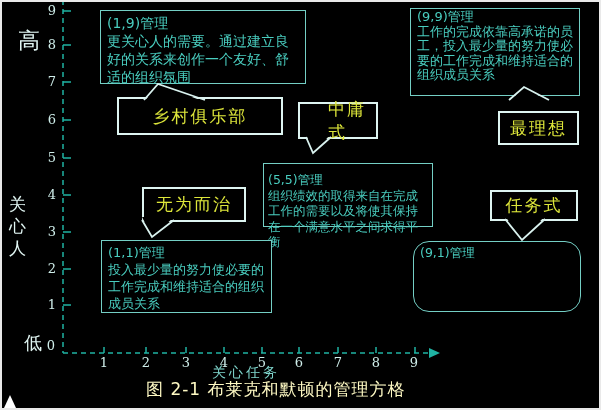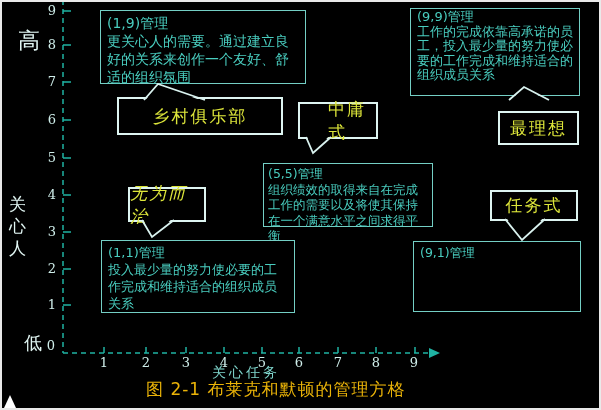"(5,5)管理" #box55 { padding: 2px 4px -> 8px 4px }
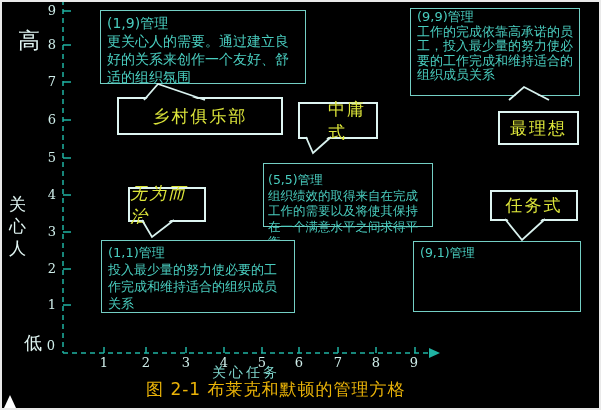"无为而治" #cb-laissez { font-style: italic -> none; left: 128px -> 142px; width: 78px -> 104px }
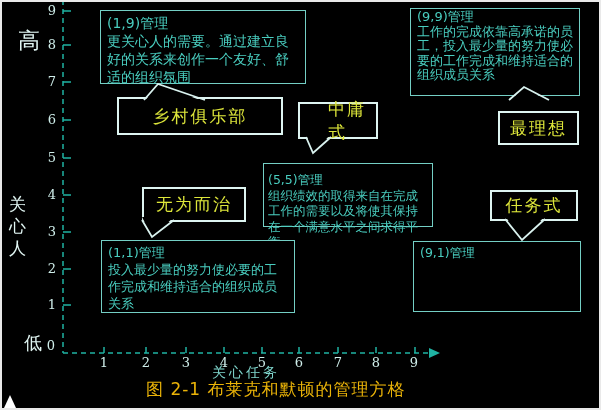"(1,1)管理" #box11 { width: 194px -> 171px }
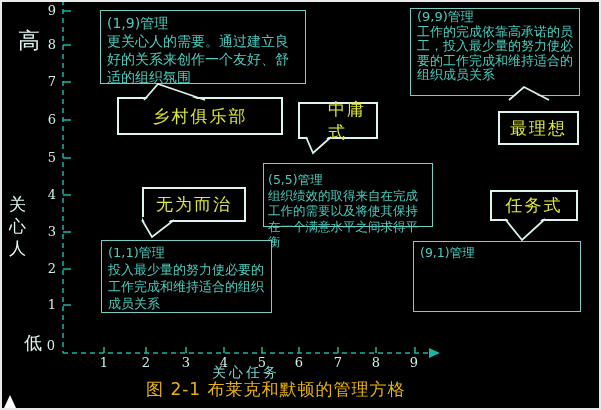"(9,1)管理" #box91 { border-radius: none -> 16px }
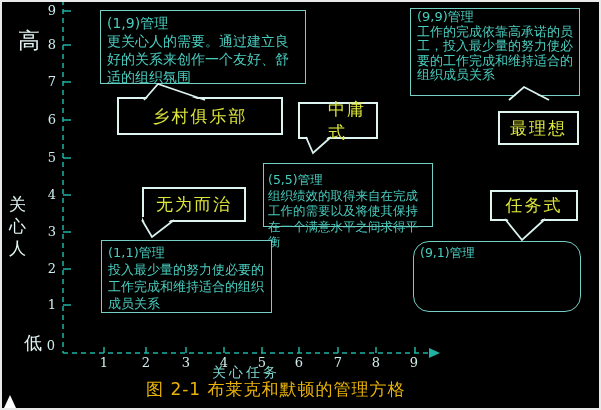"图 2-1 布莱克和默顿的管理方格" #caption { color: #eab308 -> #fef9c3 }
